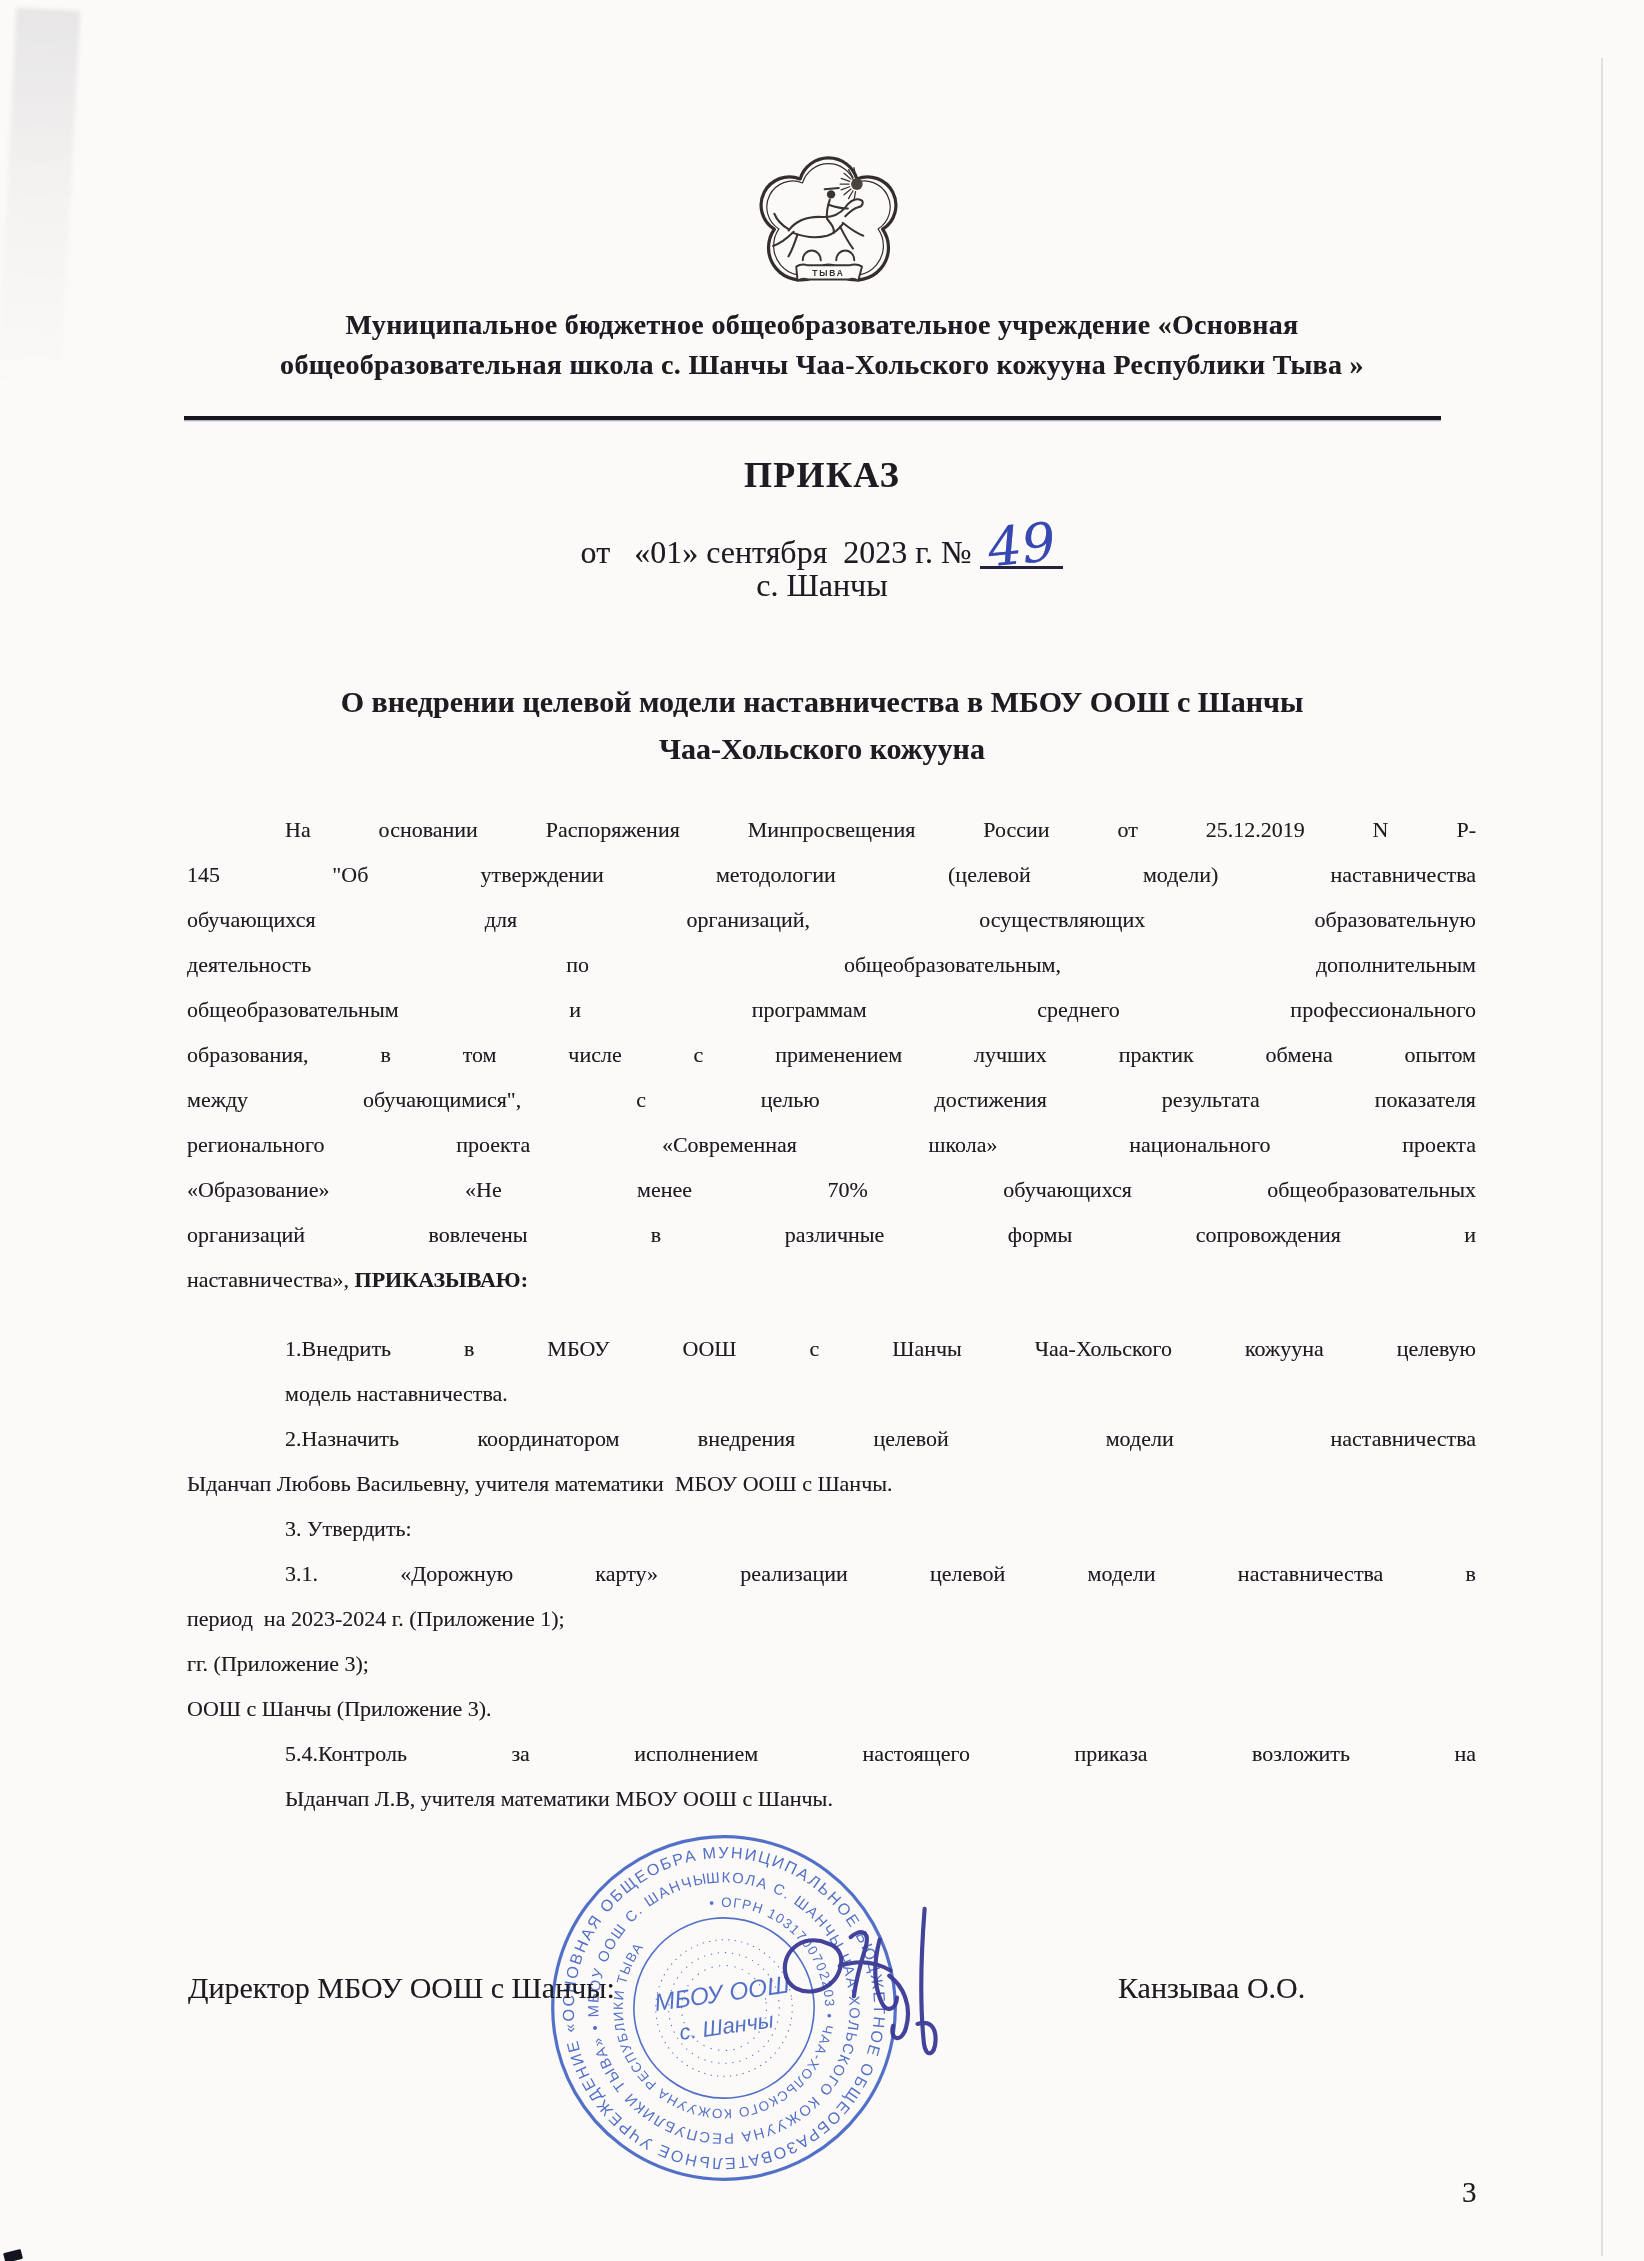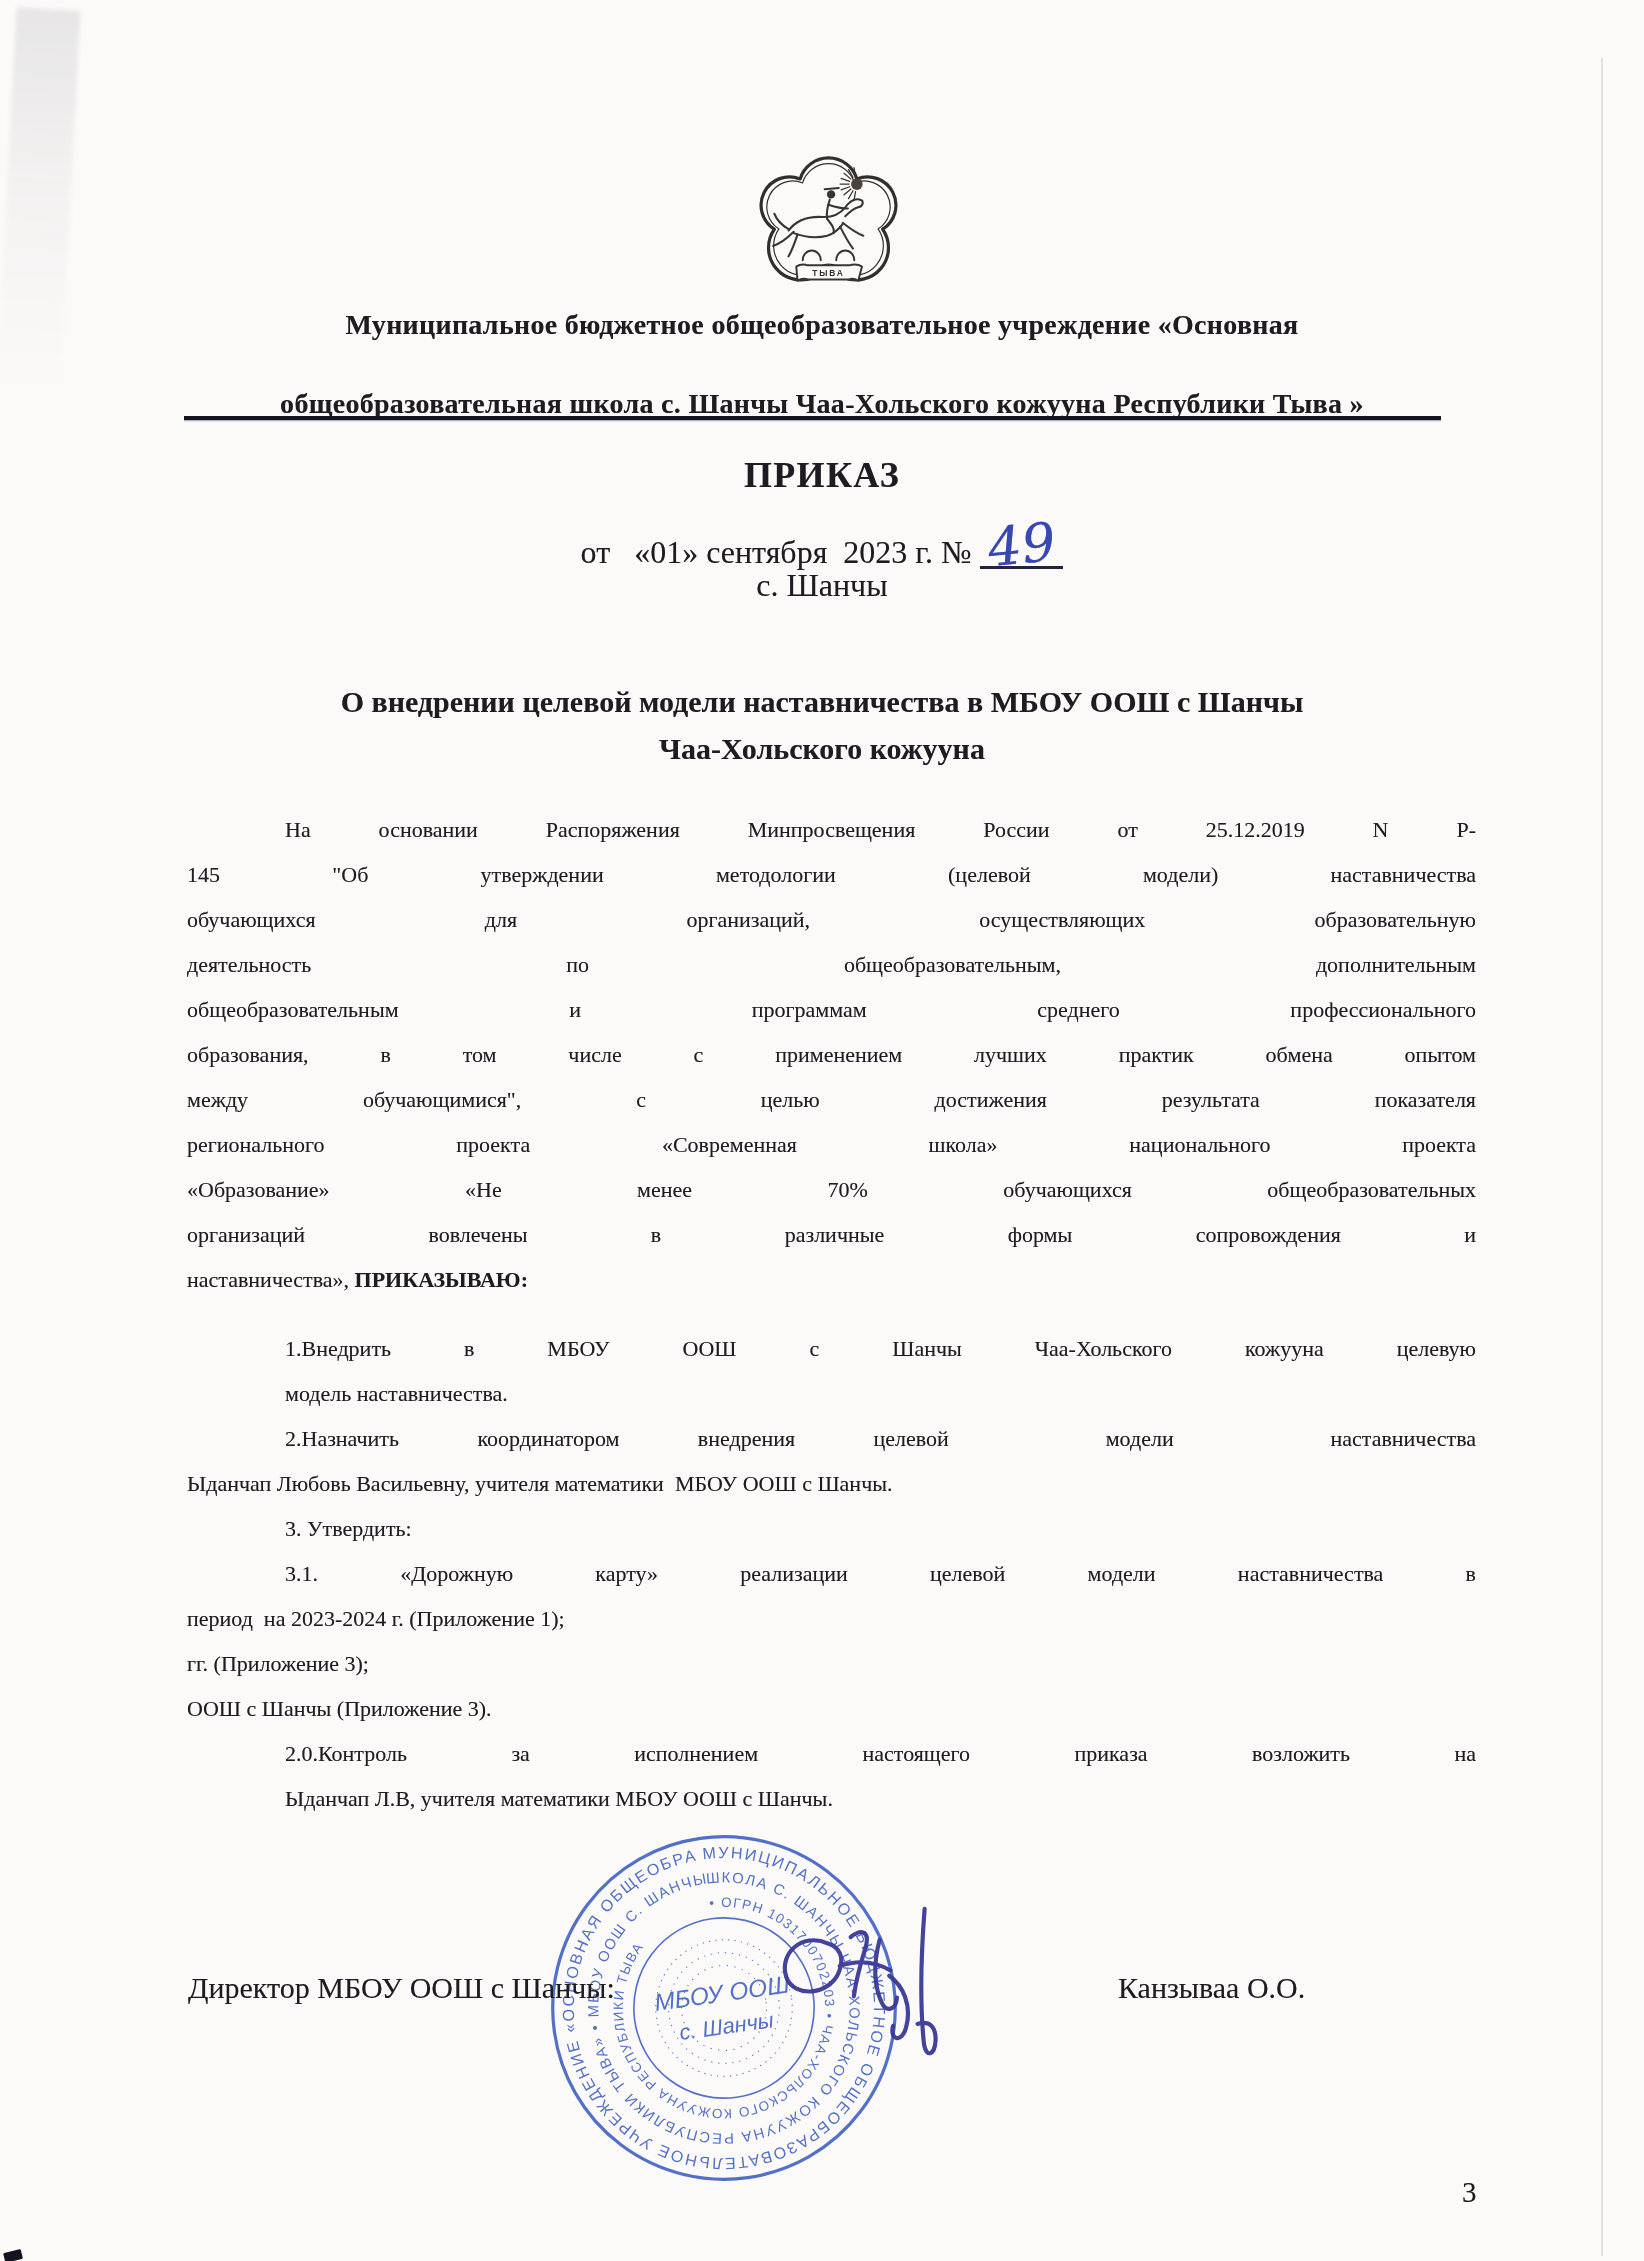"общеобразовательная школа с. Шанчы" .org-line2 { margin-top: 39px -> none }
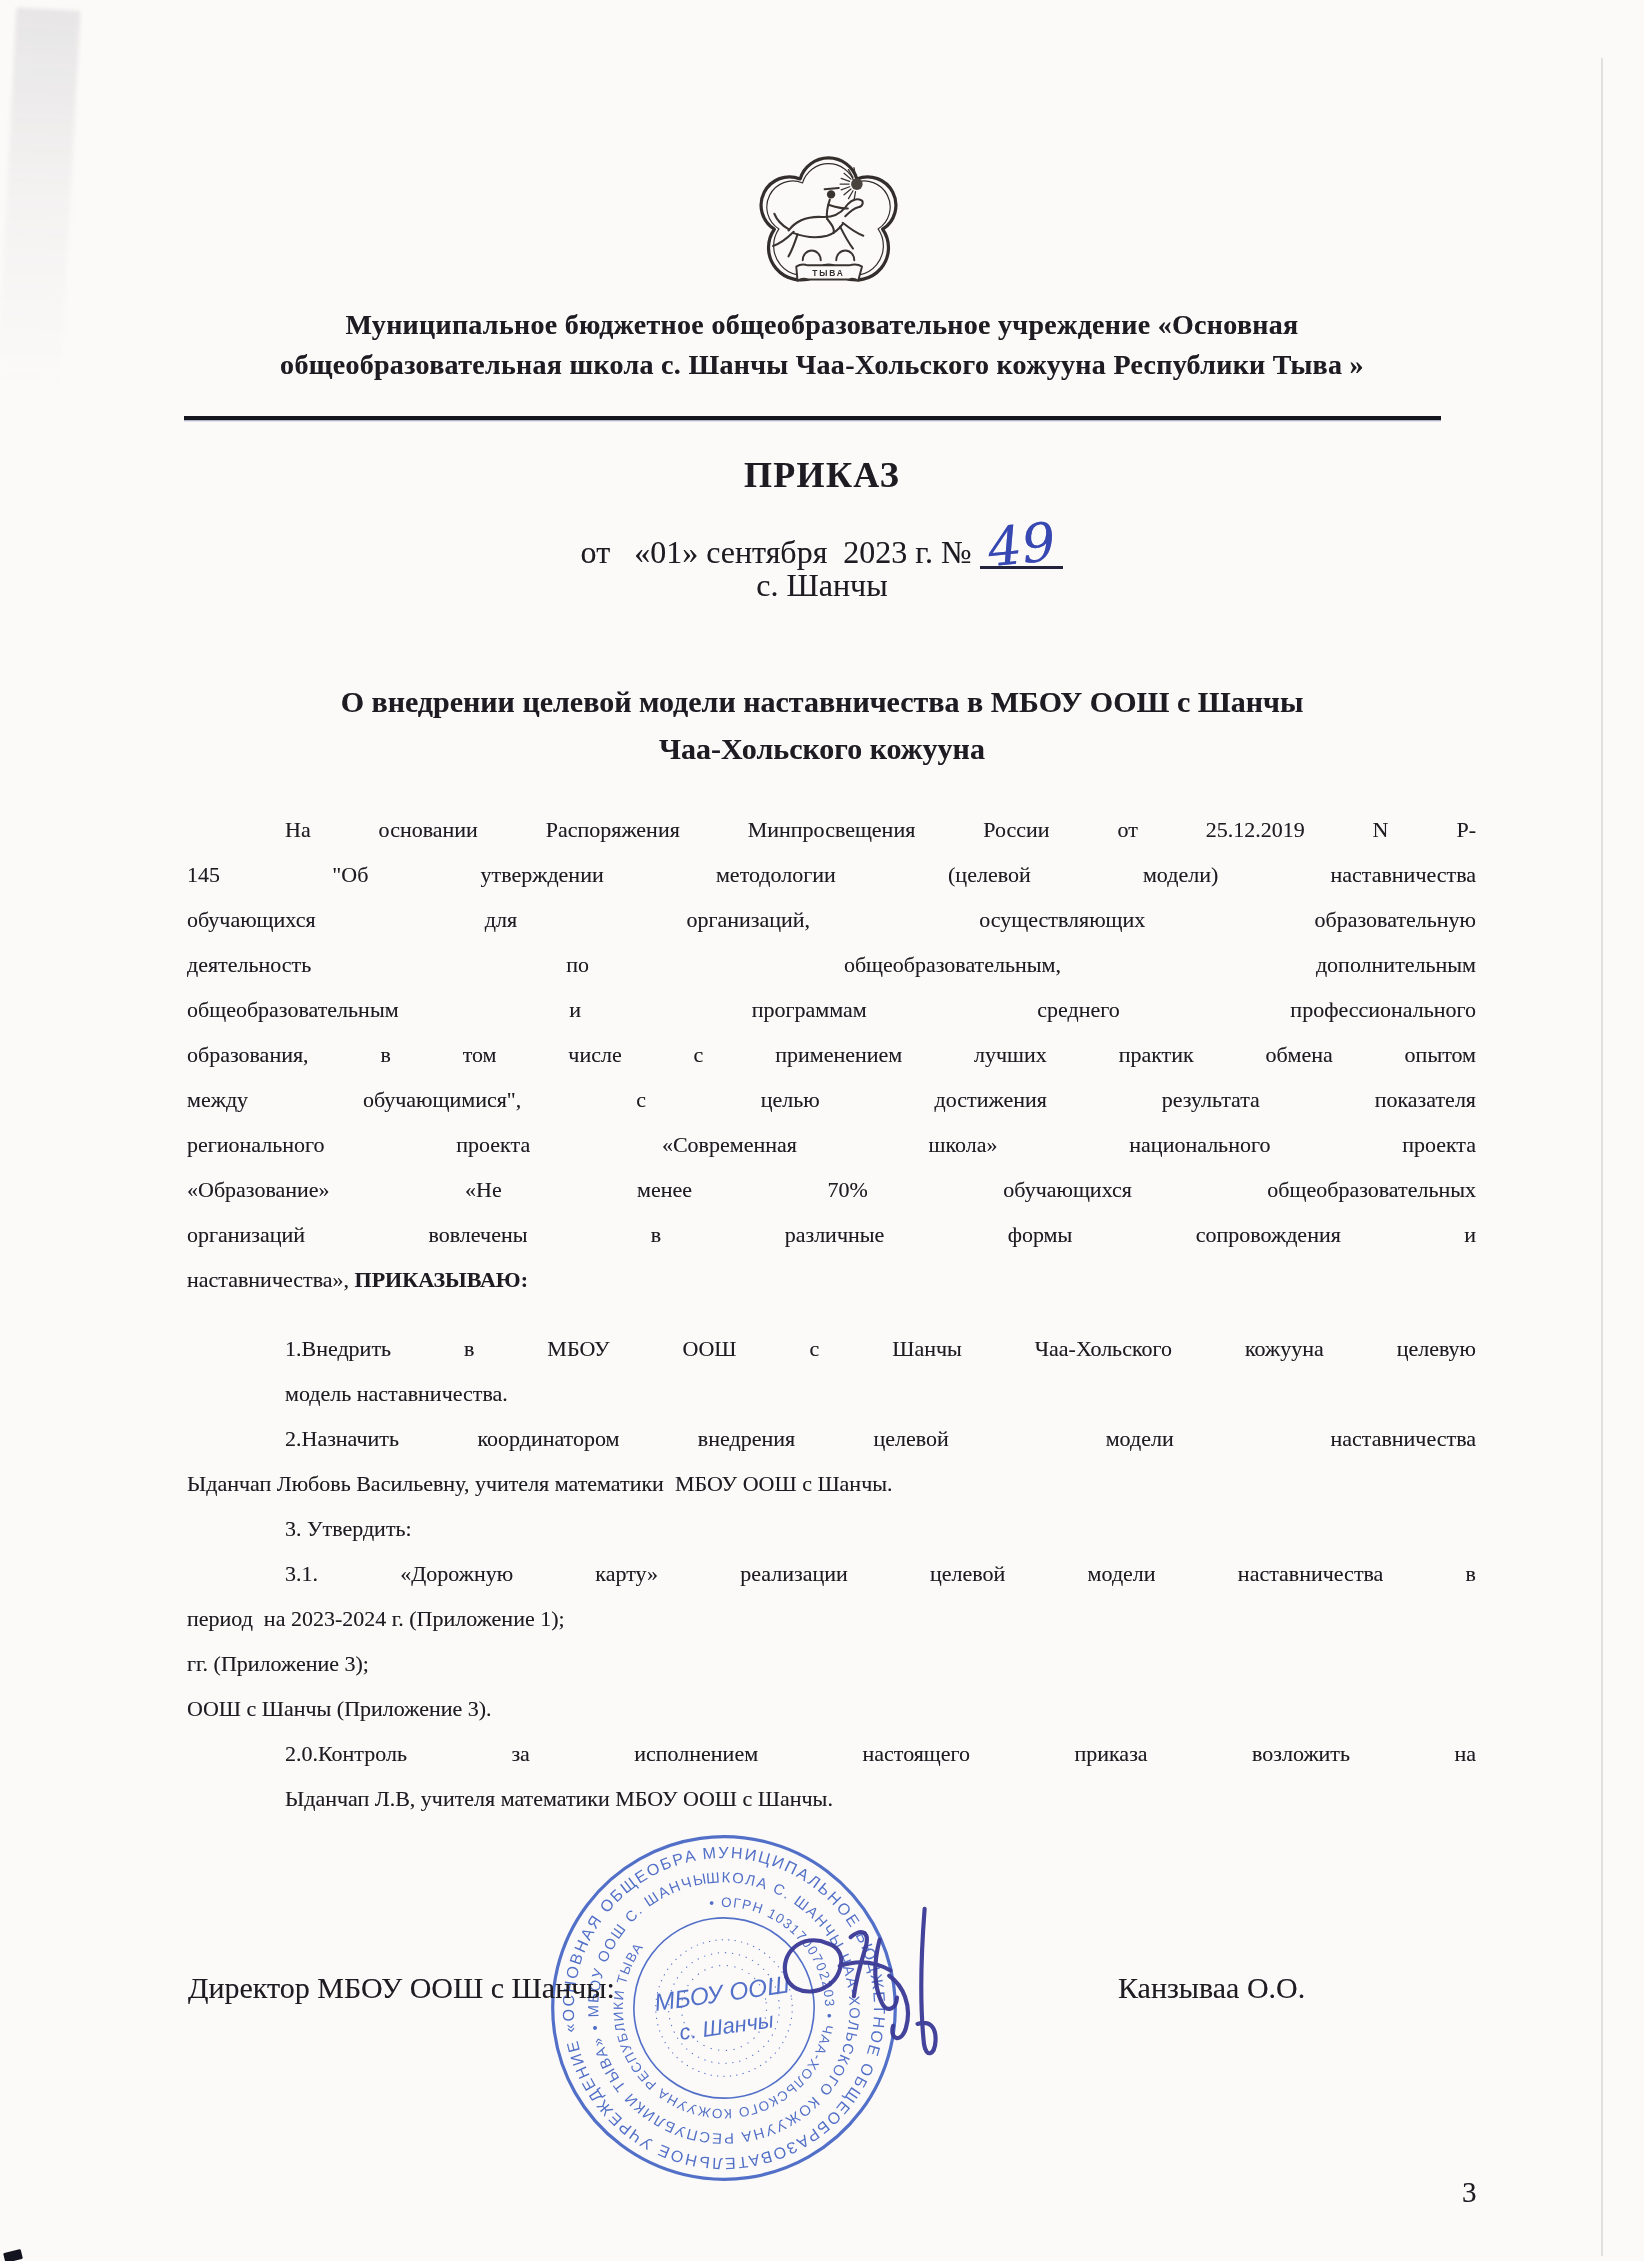"2.0.Контроль за исполнением настоящего" div.ln { text: 2.0.Контроль -> 5.4.Контроль }
